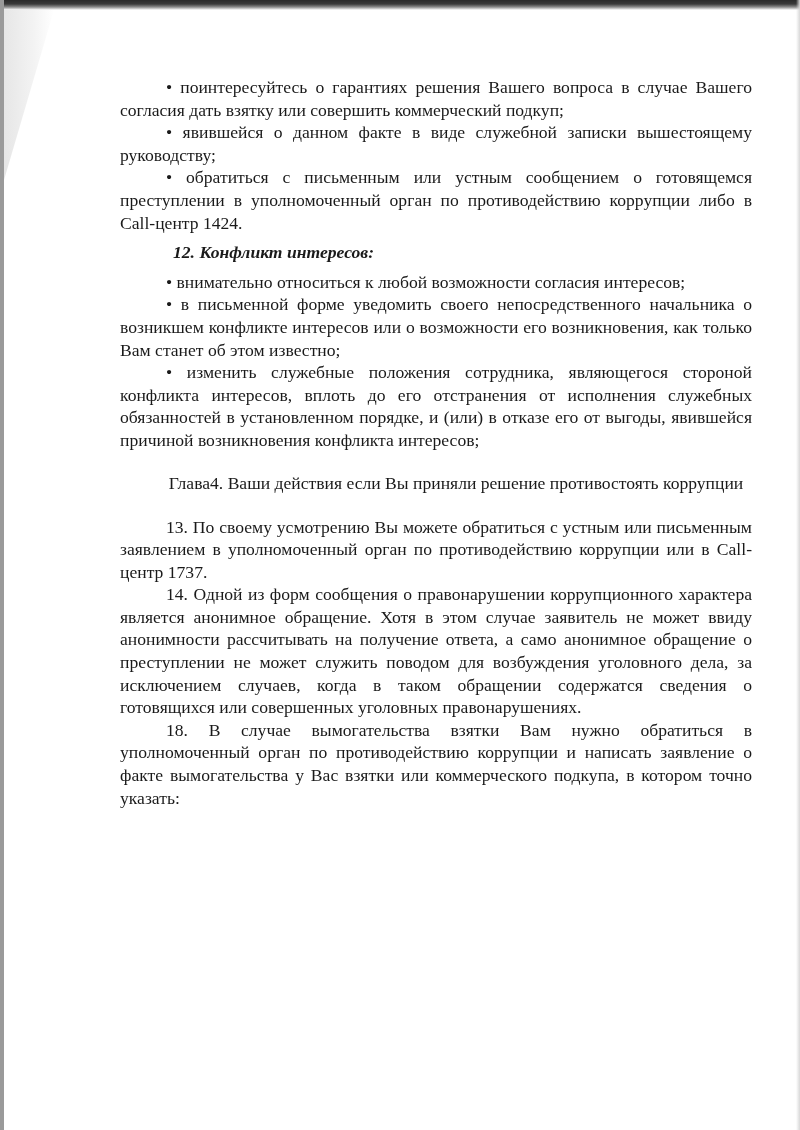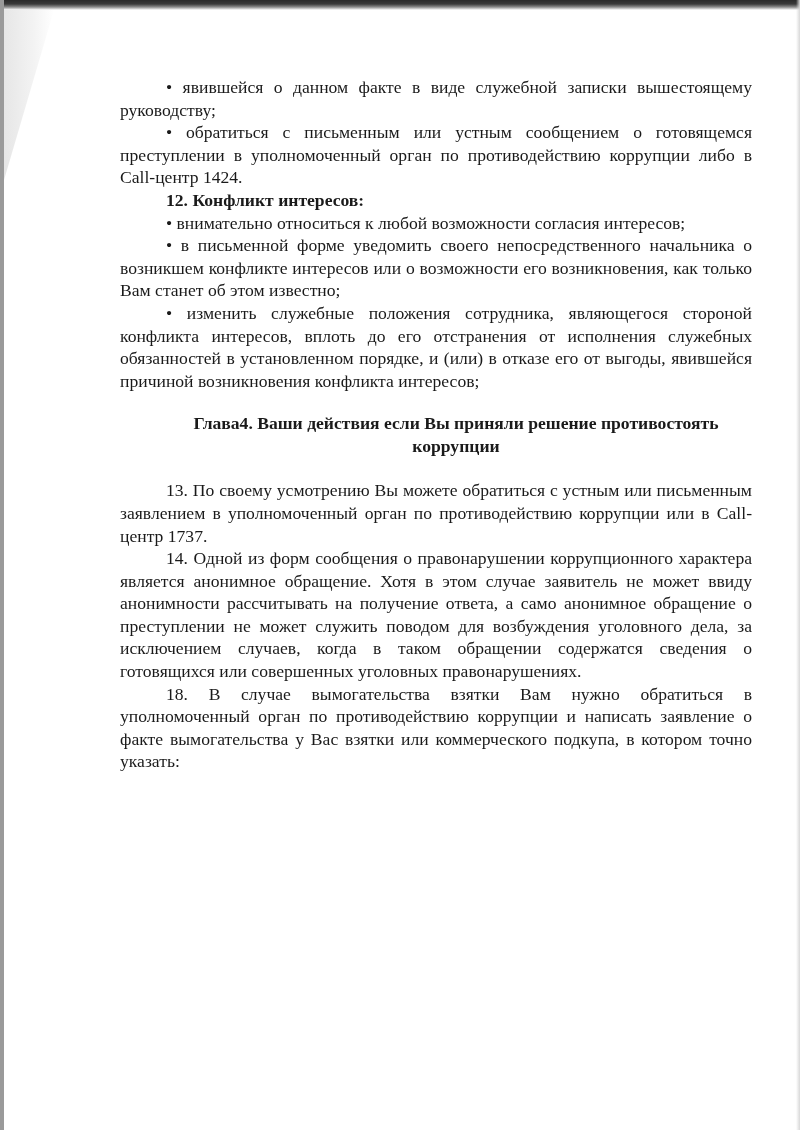"• поинтересуйтесь о гарантиях решения" p.p { html: none -> <p>• поинтересуйтесь о гарантиях решения Вашего вопроса в случае Вашего согласия дать взятку или совершить коммерческий подкуп;</p> }
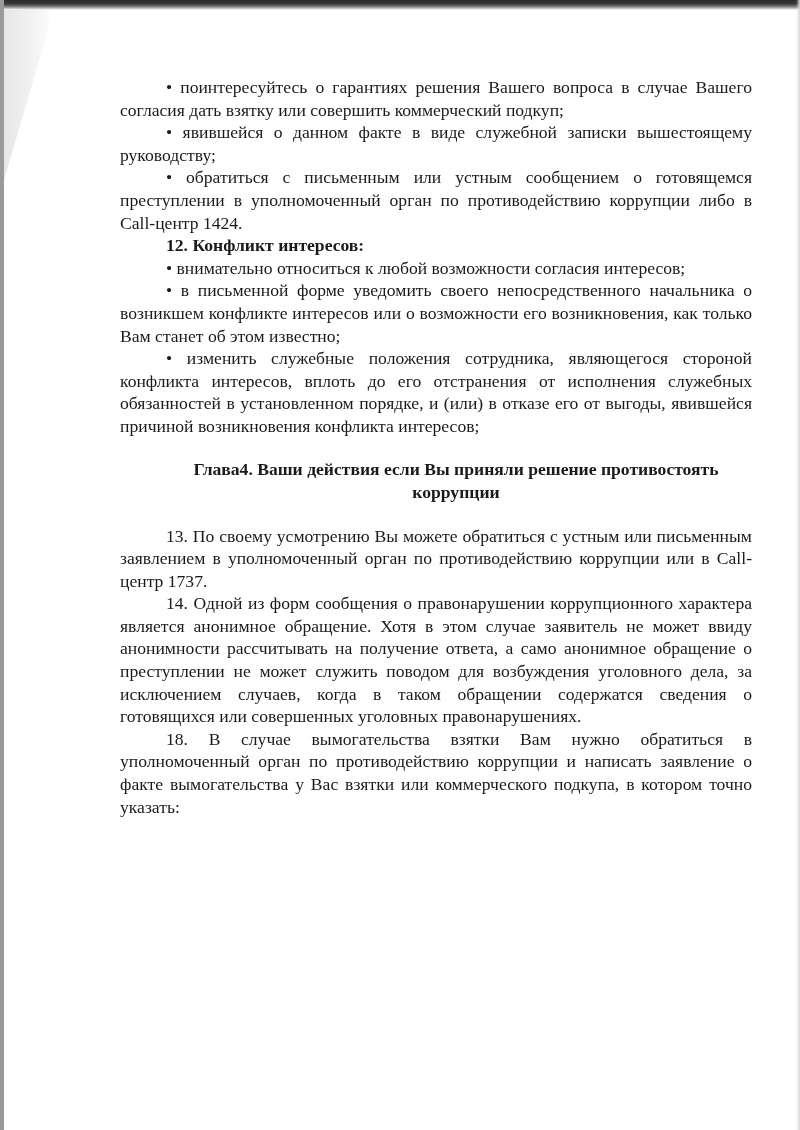"12. Конфликт интересов:" .sub-heading { font-style: none -> italic; margin: 0 -> 7px }
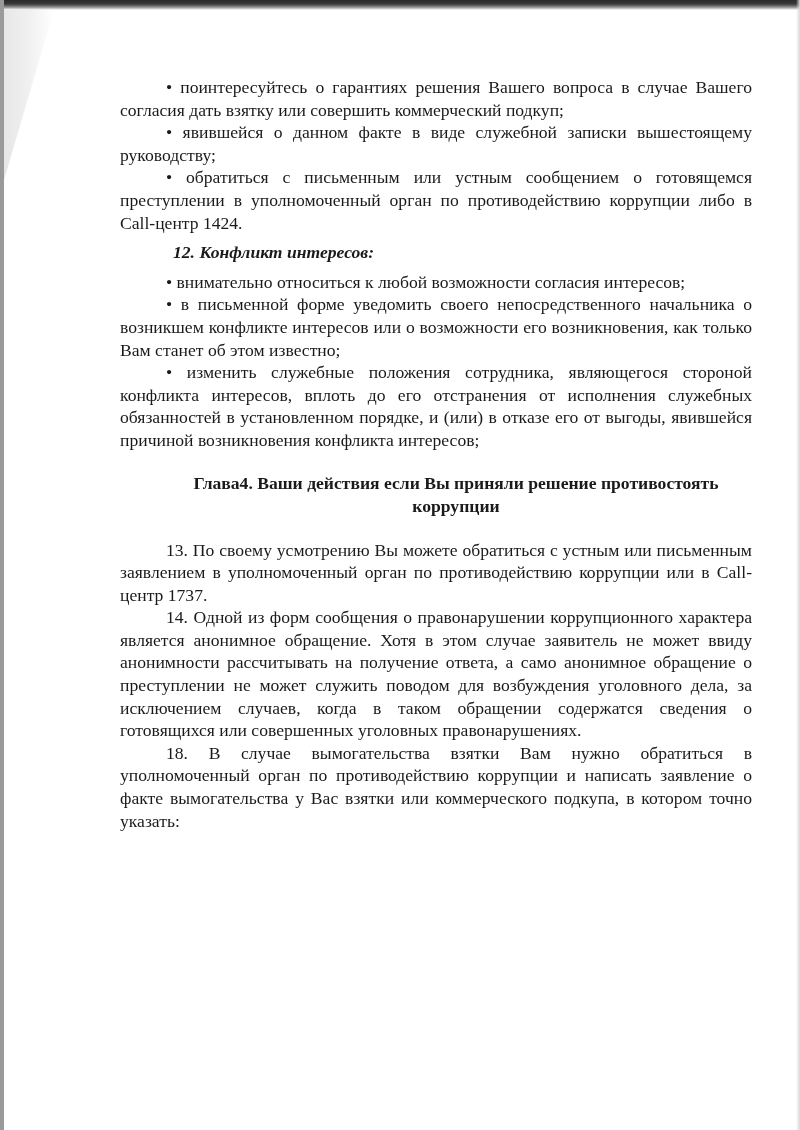"Глава4. Ваши действия если Вы" .chapter-title { font-weight: bold -> normal }
